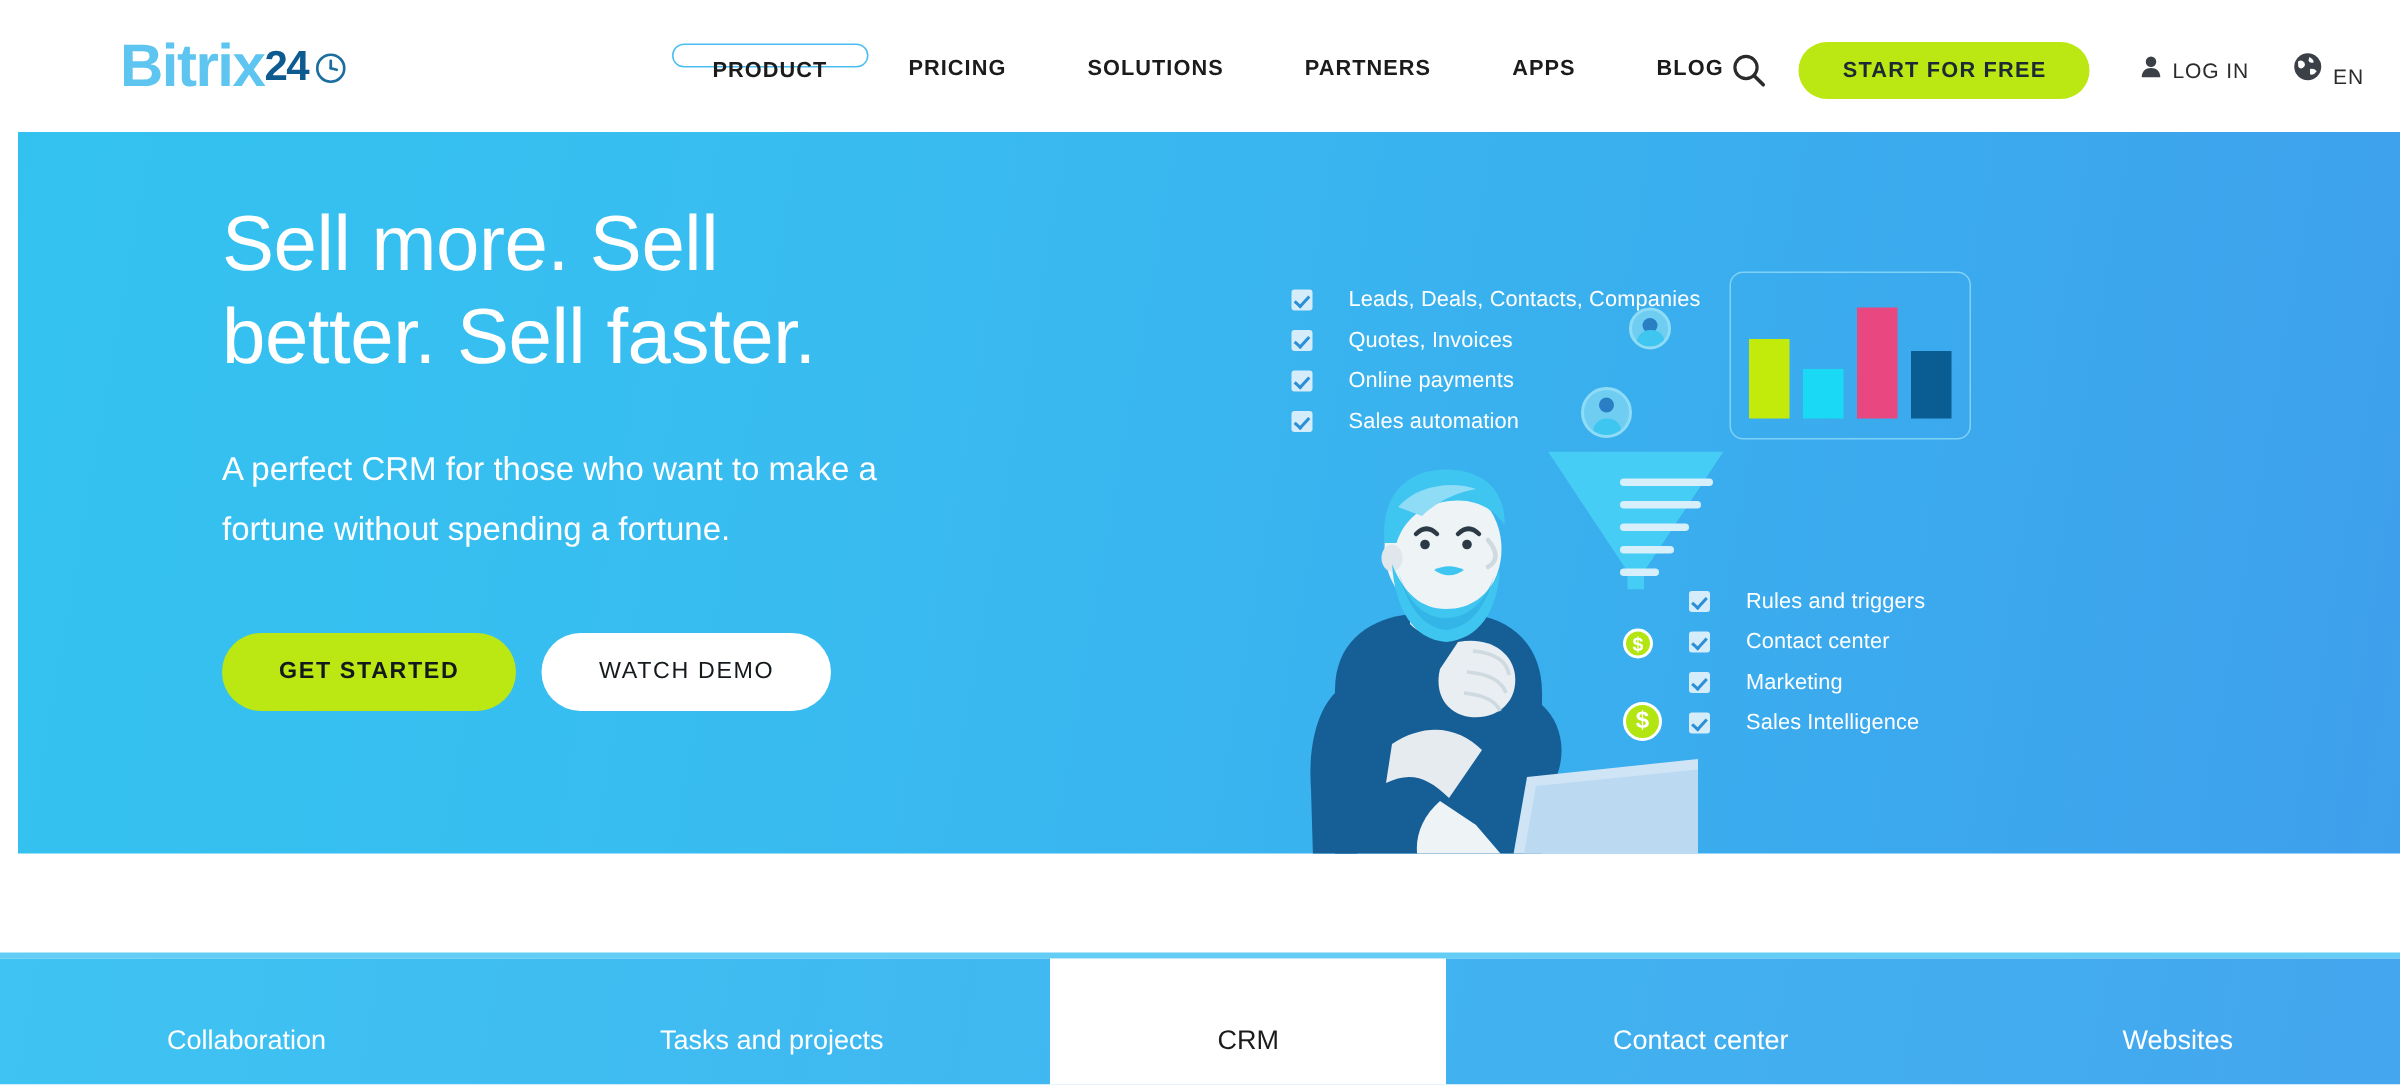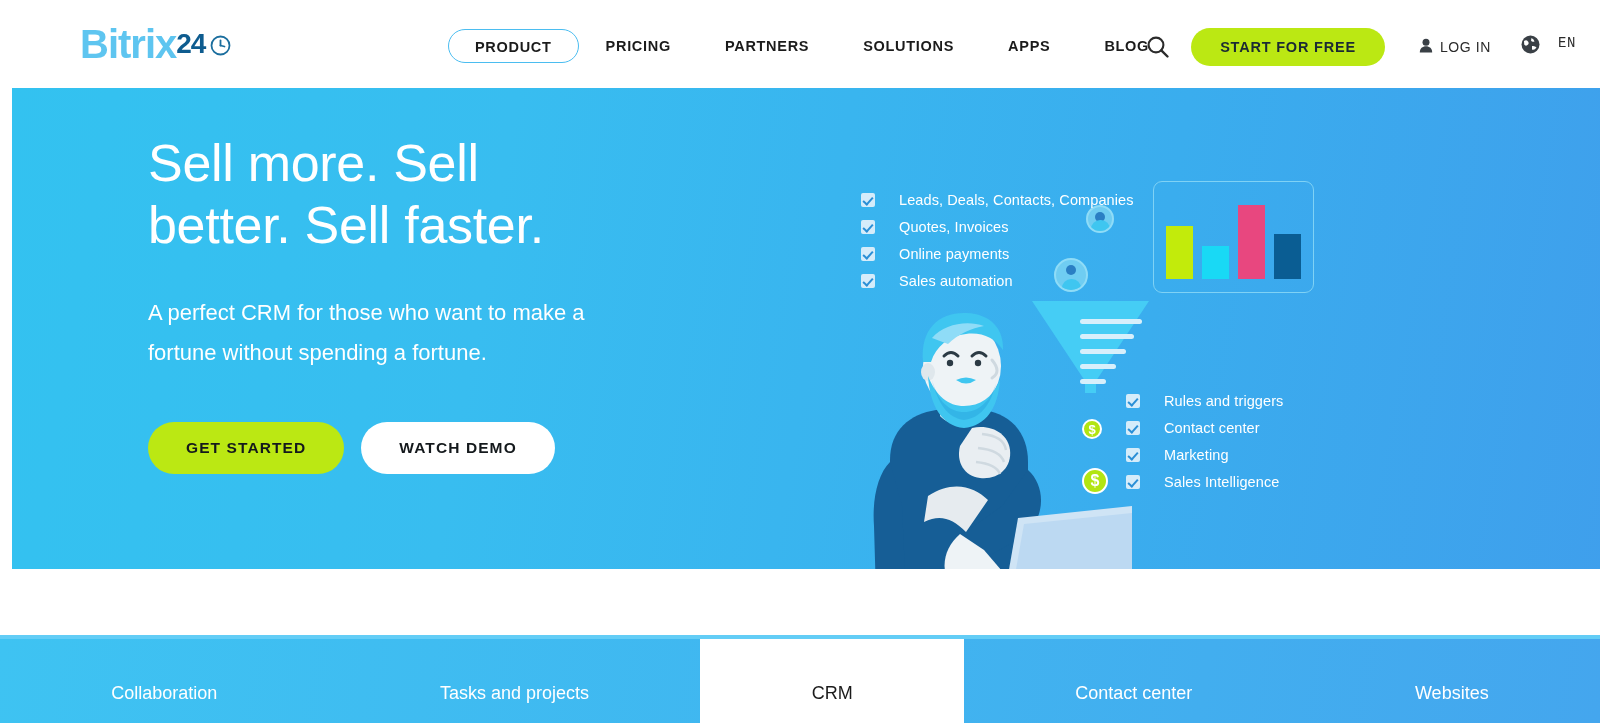"PRODUCT" .nav-item { height: 34px -> 16px }
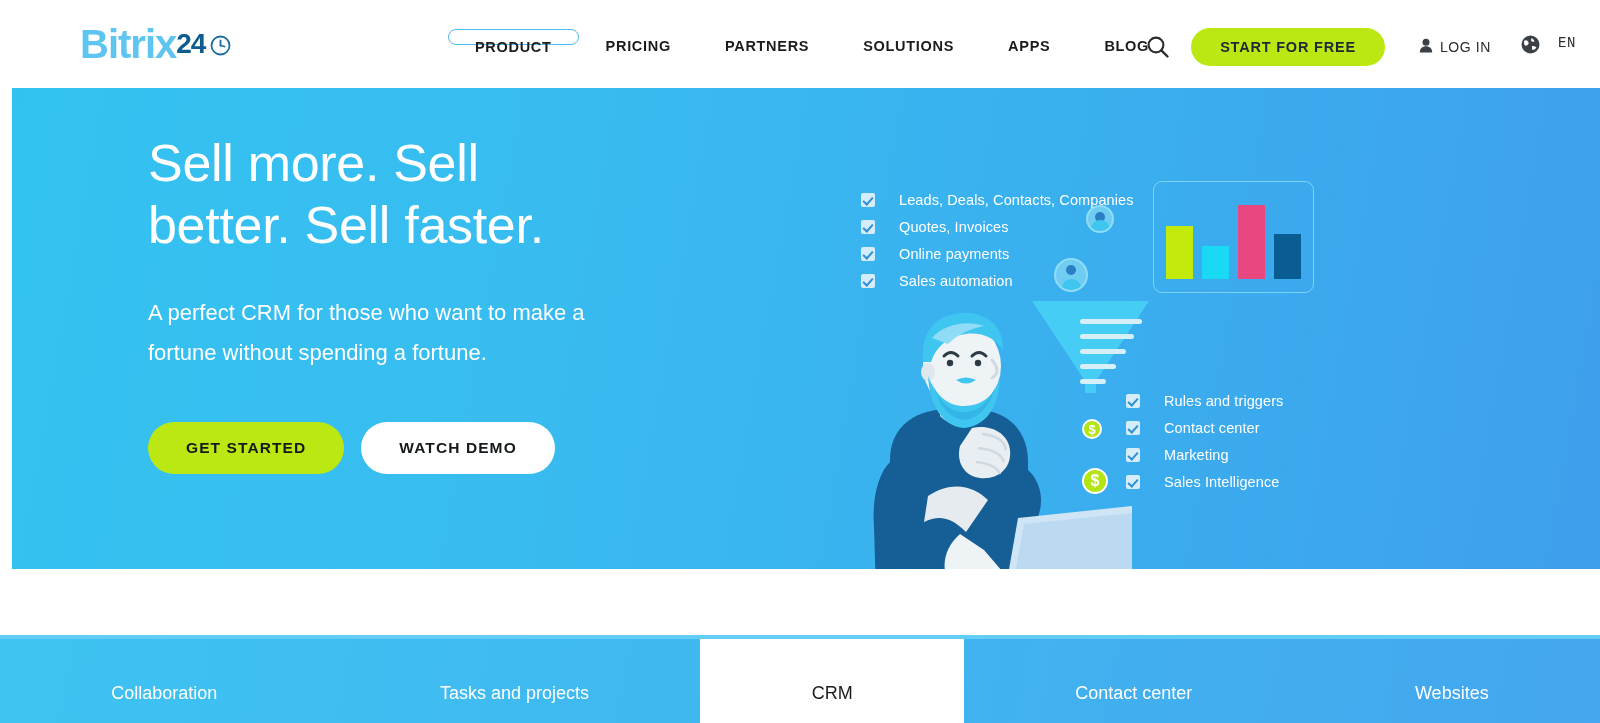"PARTNERS" div.nav-item { order: before "SOLUTIONS" -> after "SOLUTIONS" }
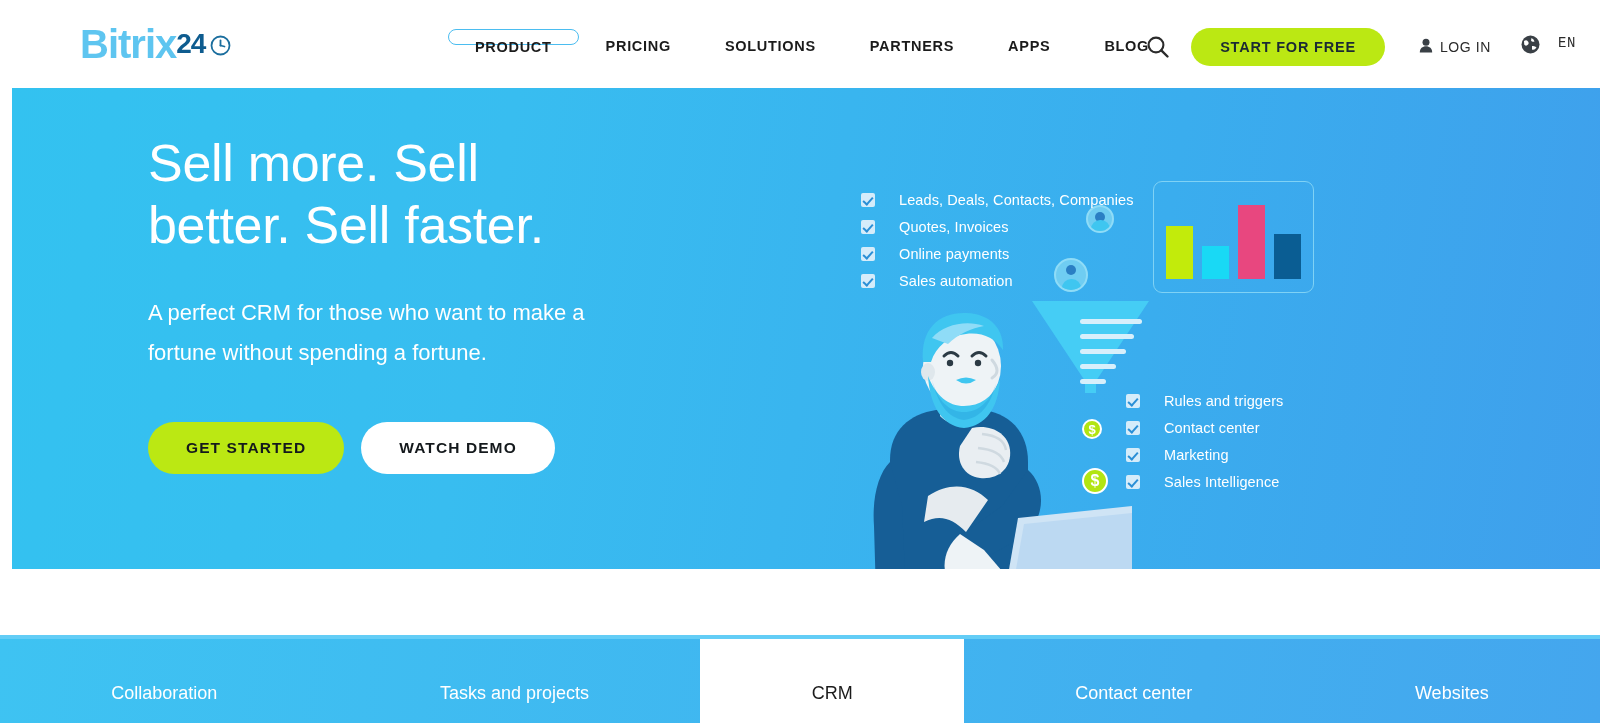"EN" .lang-link { align-items: flex-start -> flex-end; font-family: Liberation Mono, monospace -> none; gap: 18px -> 7px }
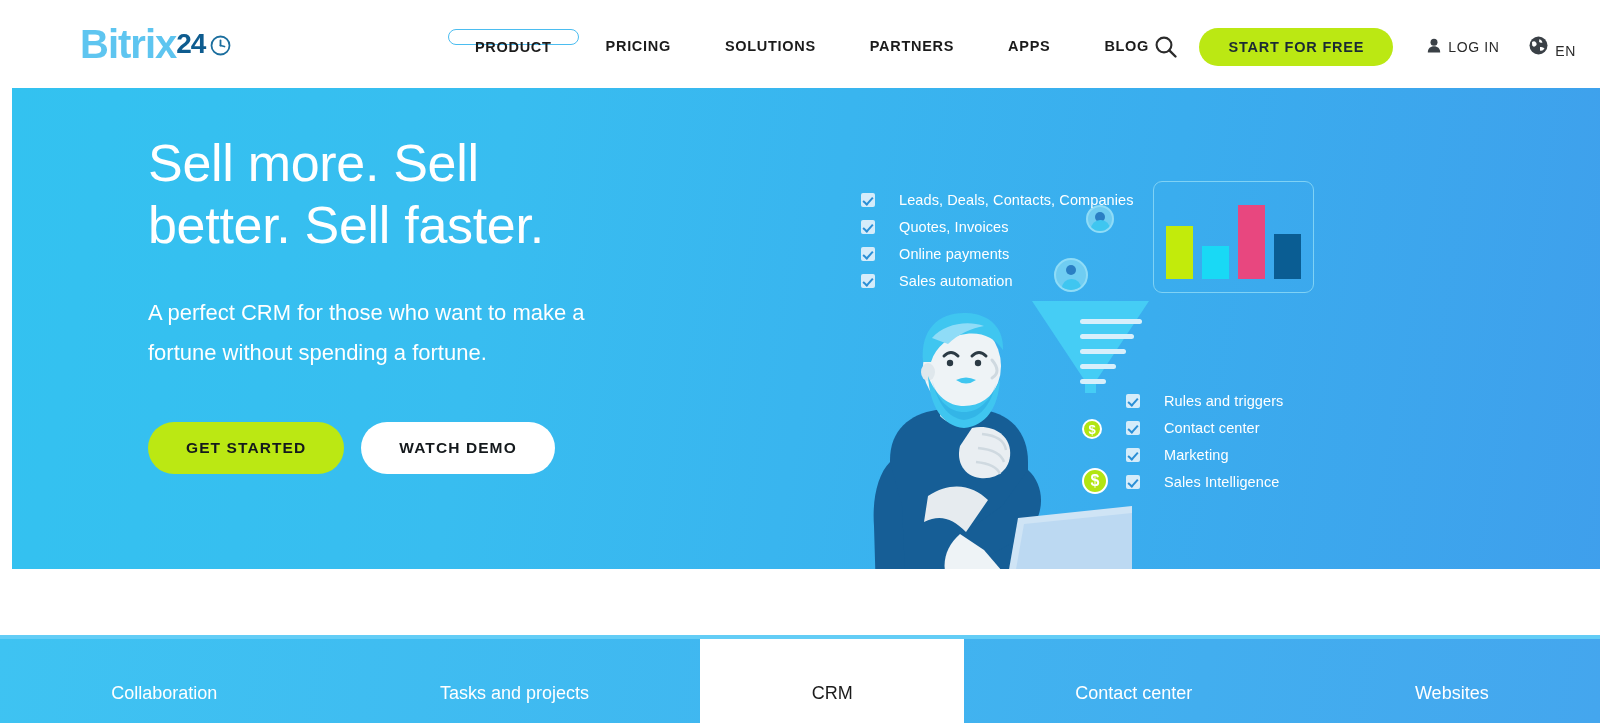"WATCH DEMO" .btn-watch-demo { font-weight: bold -> normal }
